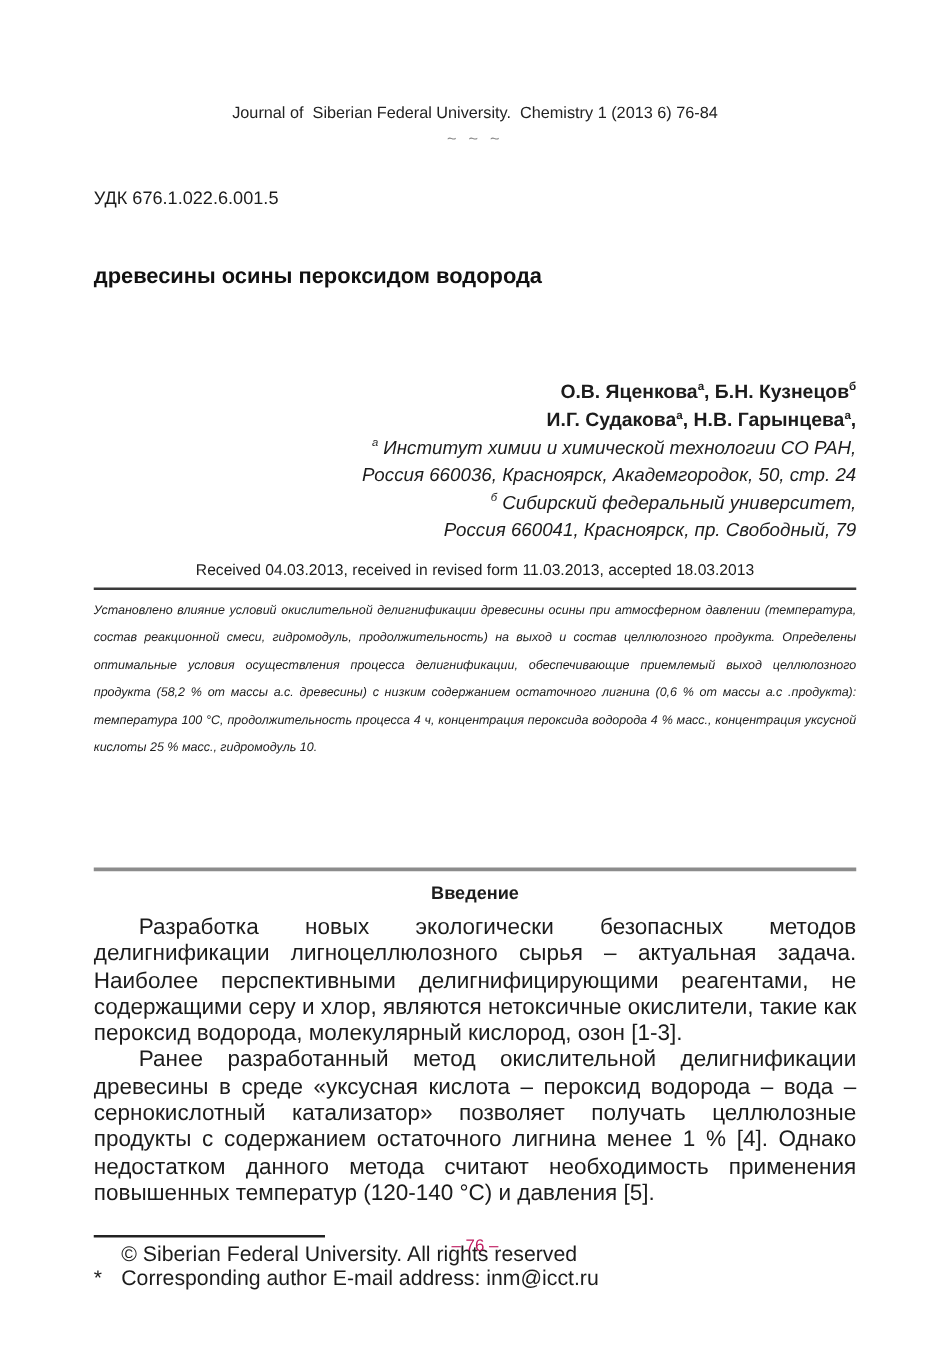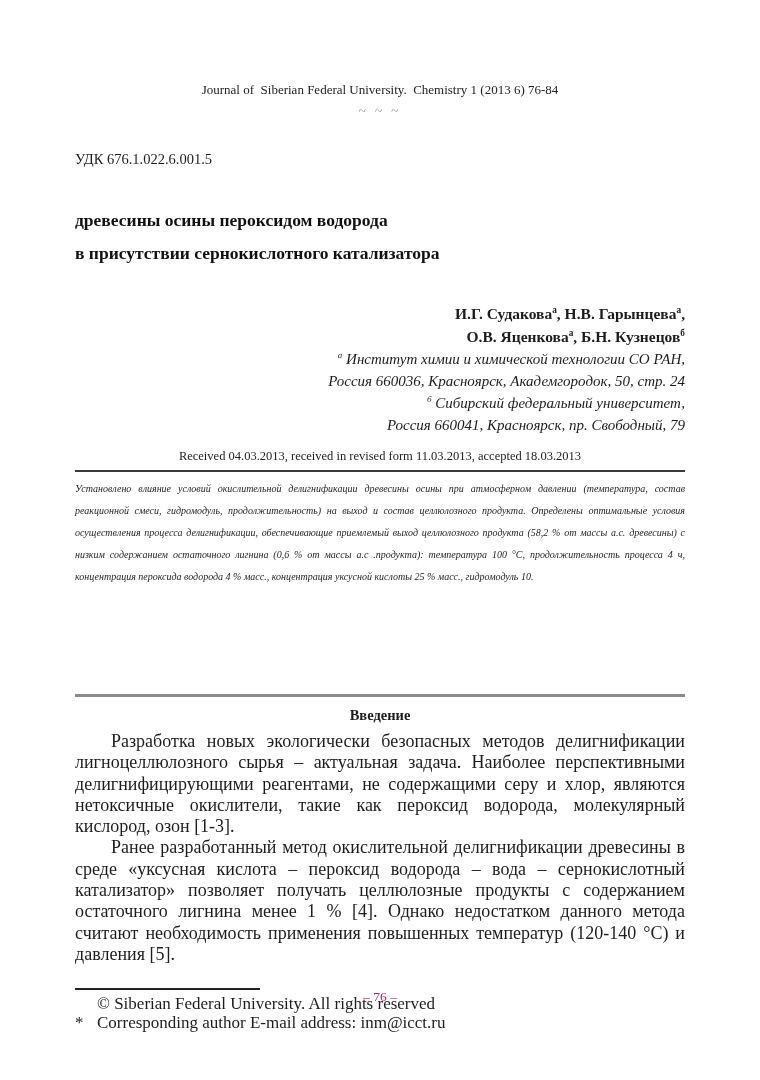"Journal of Siberian Federal University." .page { font-family: Liberation Serif, serif -> Liberation Sans, sans-serif }
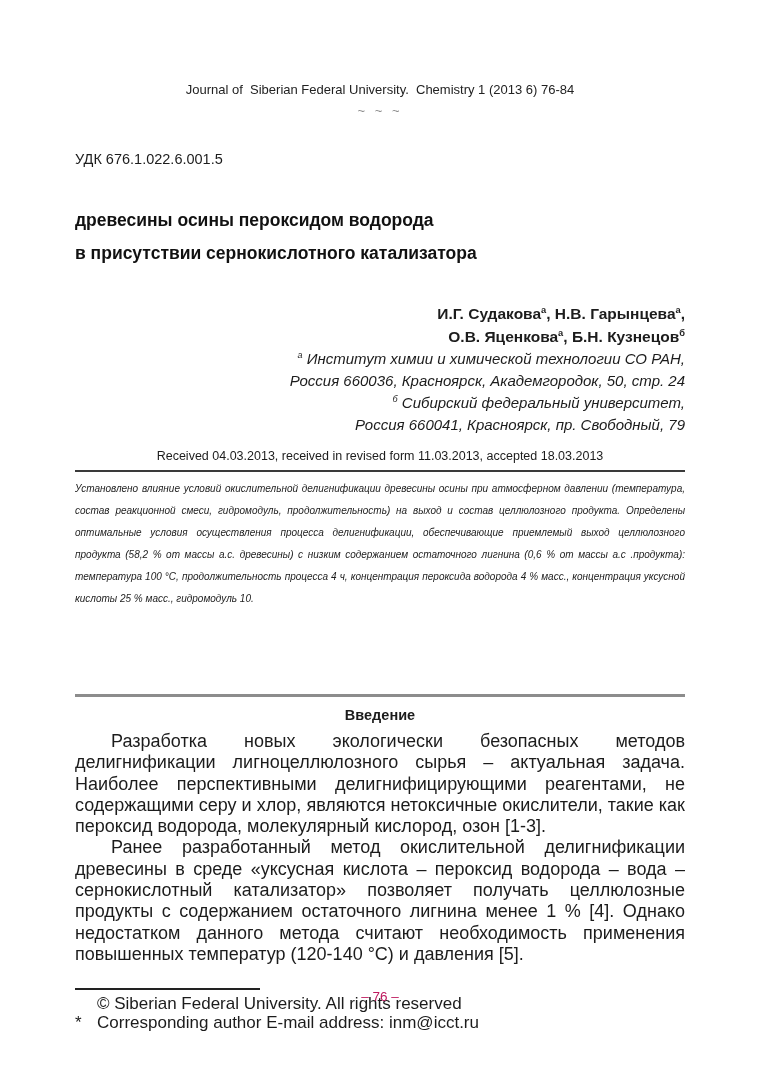"в присутствии сернокислотного" span.title-line { html: <span>в присутствии сернокислотного катализатора</span> -> none }
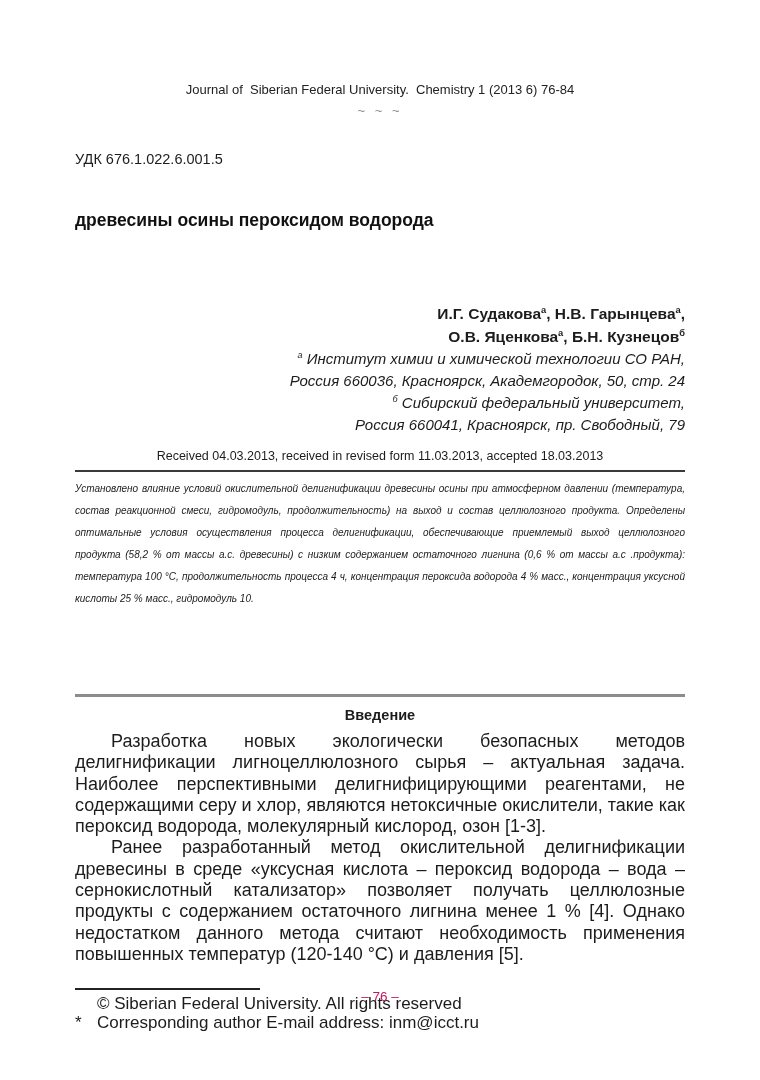"И.Г. Судаковаа, Н.В. Гарынцеваа," div.authors-line { order: before "О.В. Яценковаа, Б.Н. Кузнецовб" -> after "О.В. Яценковаа, Б.Н. Кузнецовб" }
